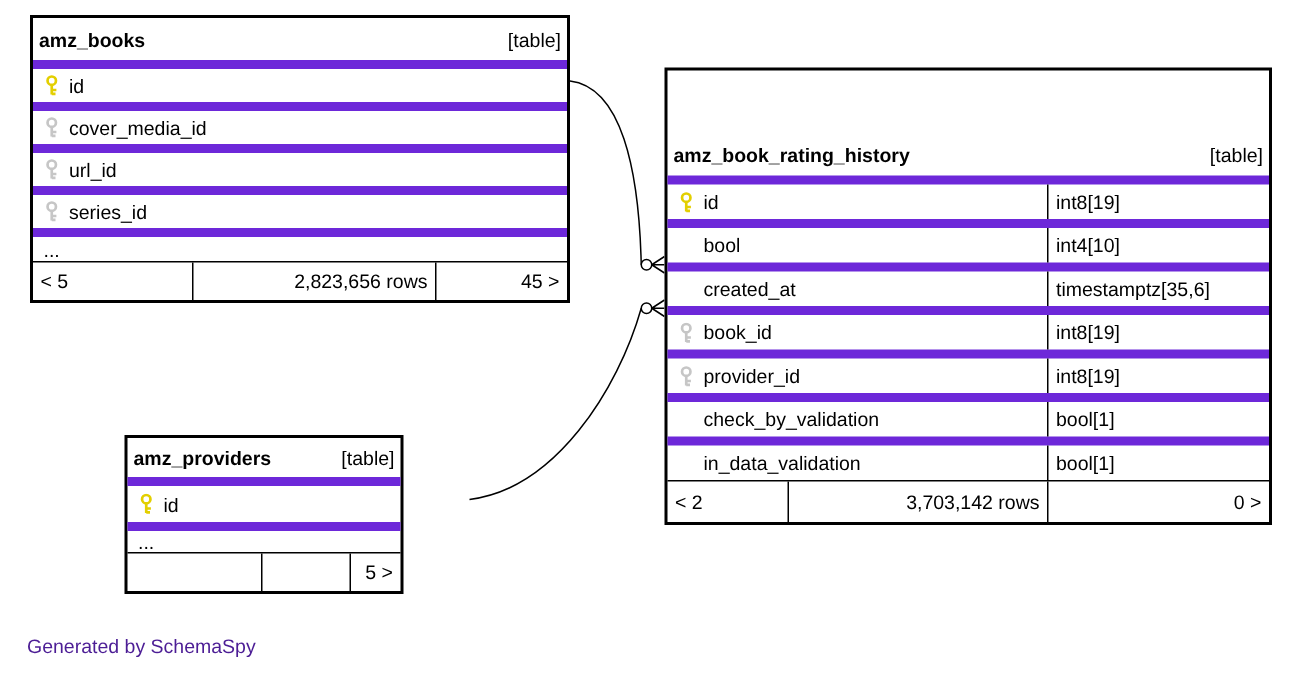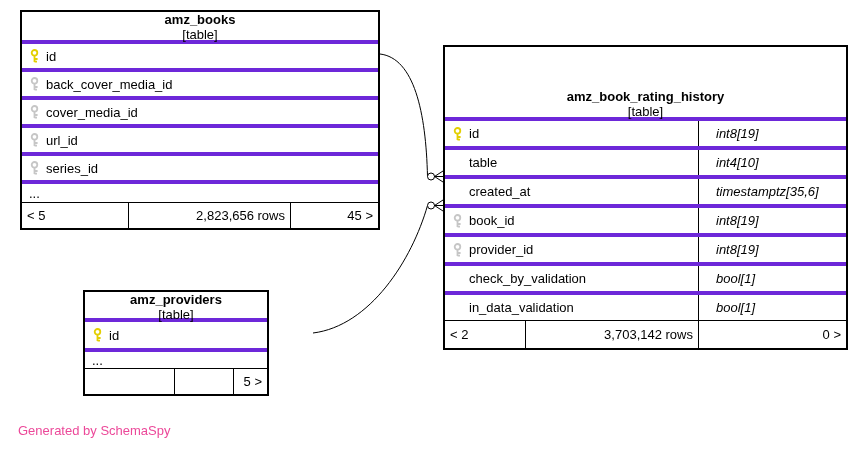"amz_books" .thead { flex-direction: column -> none }
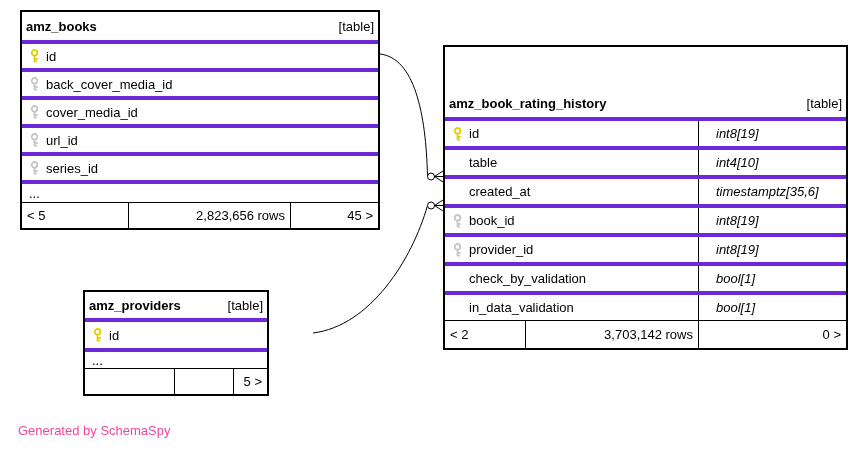"id" .trow { border-top: 4px solid #6d28d9 -> 6px solid #6d28d9 }
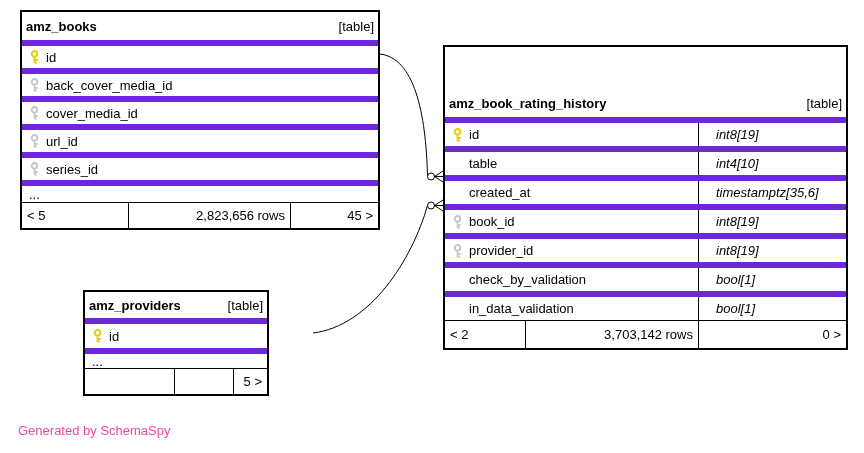"back_cover_media_id" div.trow { html: <div> <span> <svg> <circle></circle> <path></path> </svg> </span> <span>back_cover_media_id</span> </div> -> none }
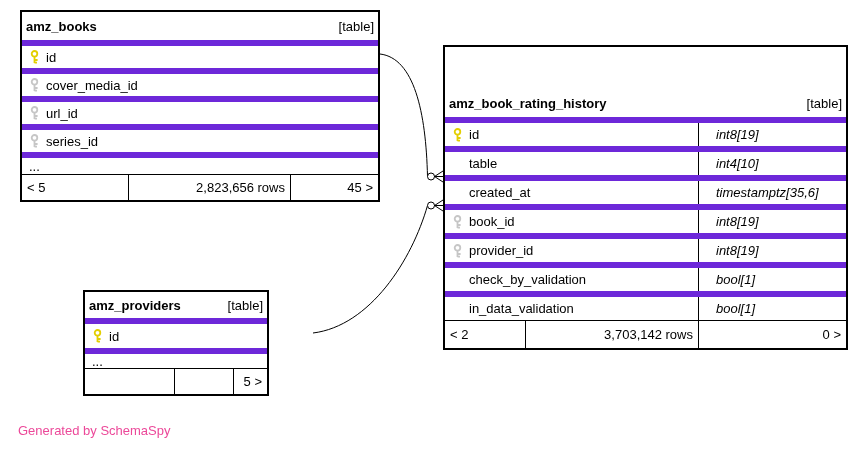"int8[19]" .typecell { font-style: italic -> none; padding-left: 17px -> 5px }
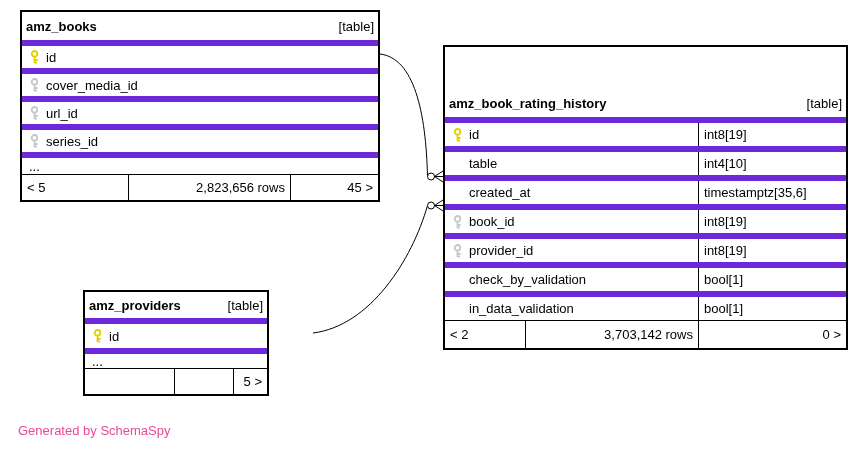"table" span.colname { text: table -> bool }
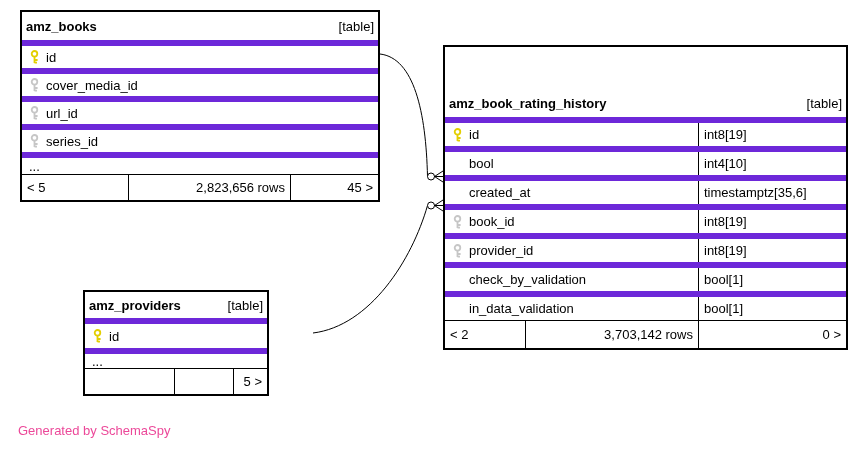"Generated by SchemaSpy" .credit { color: #ec4899 -> #4c1d95 }
